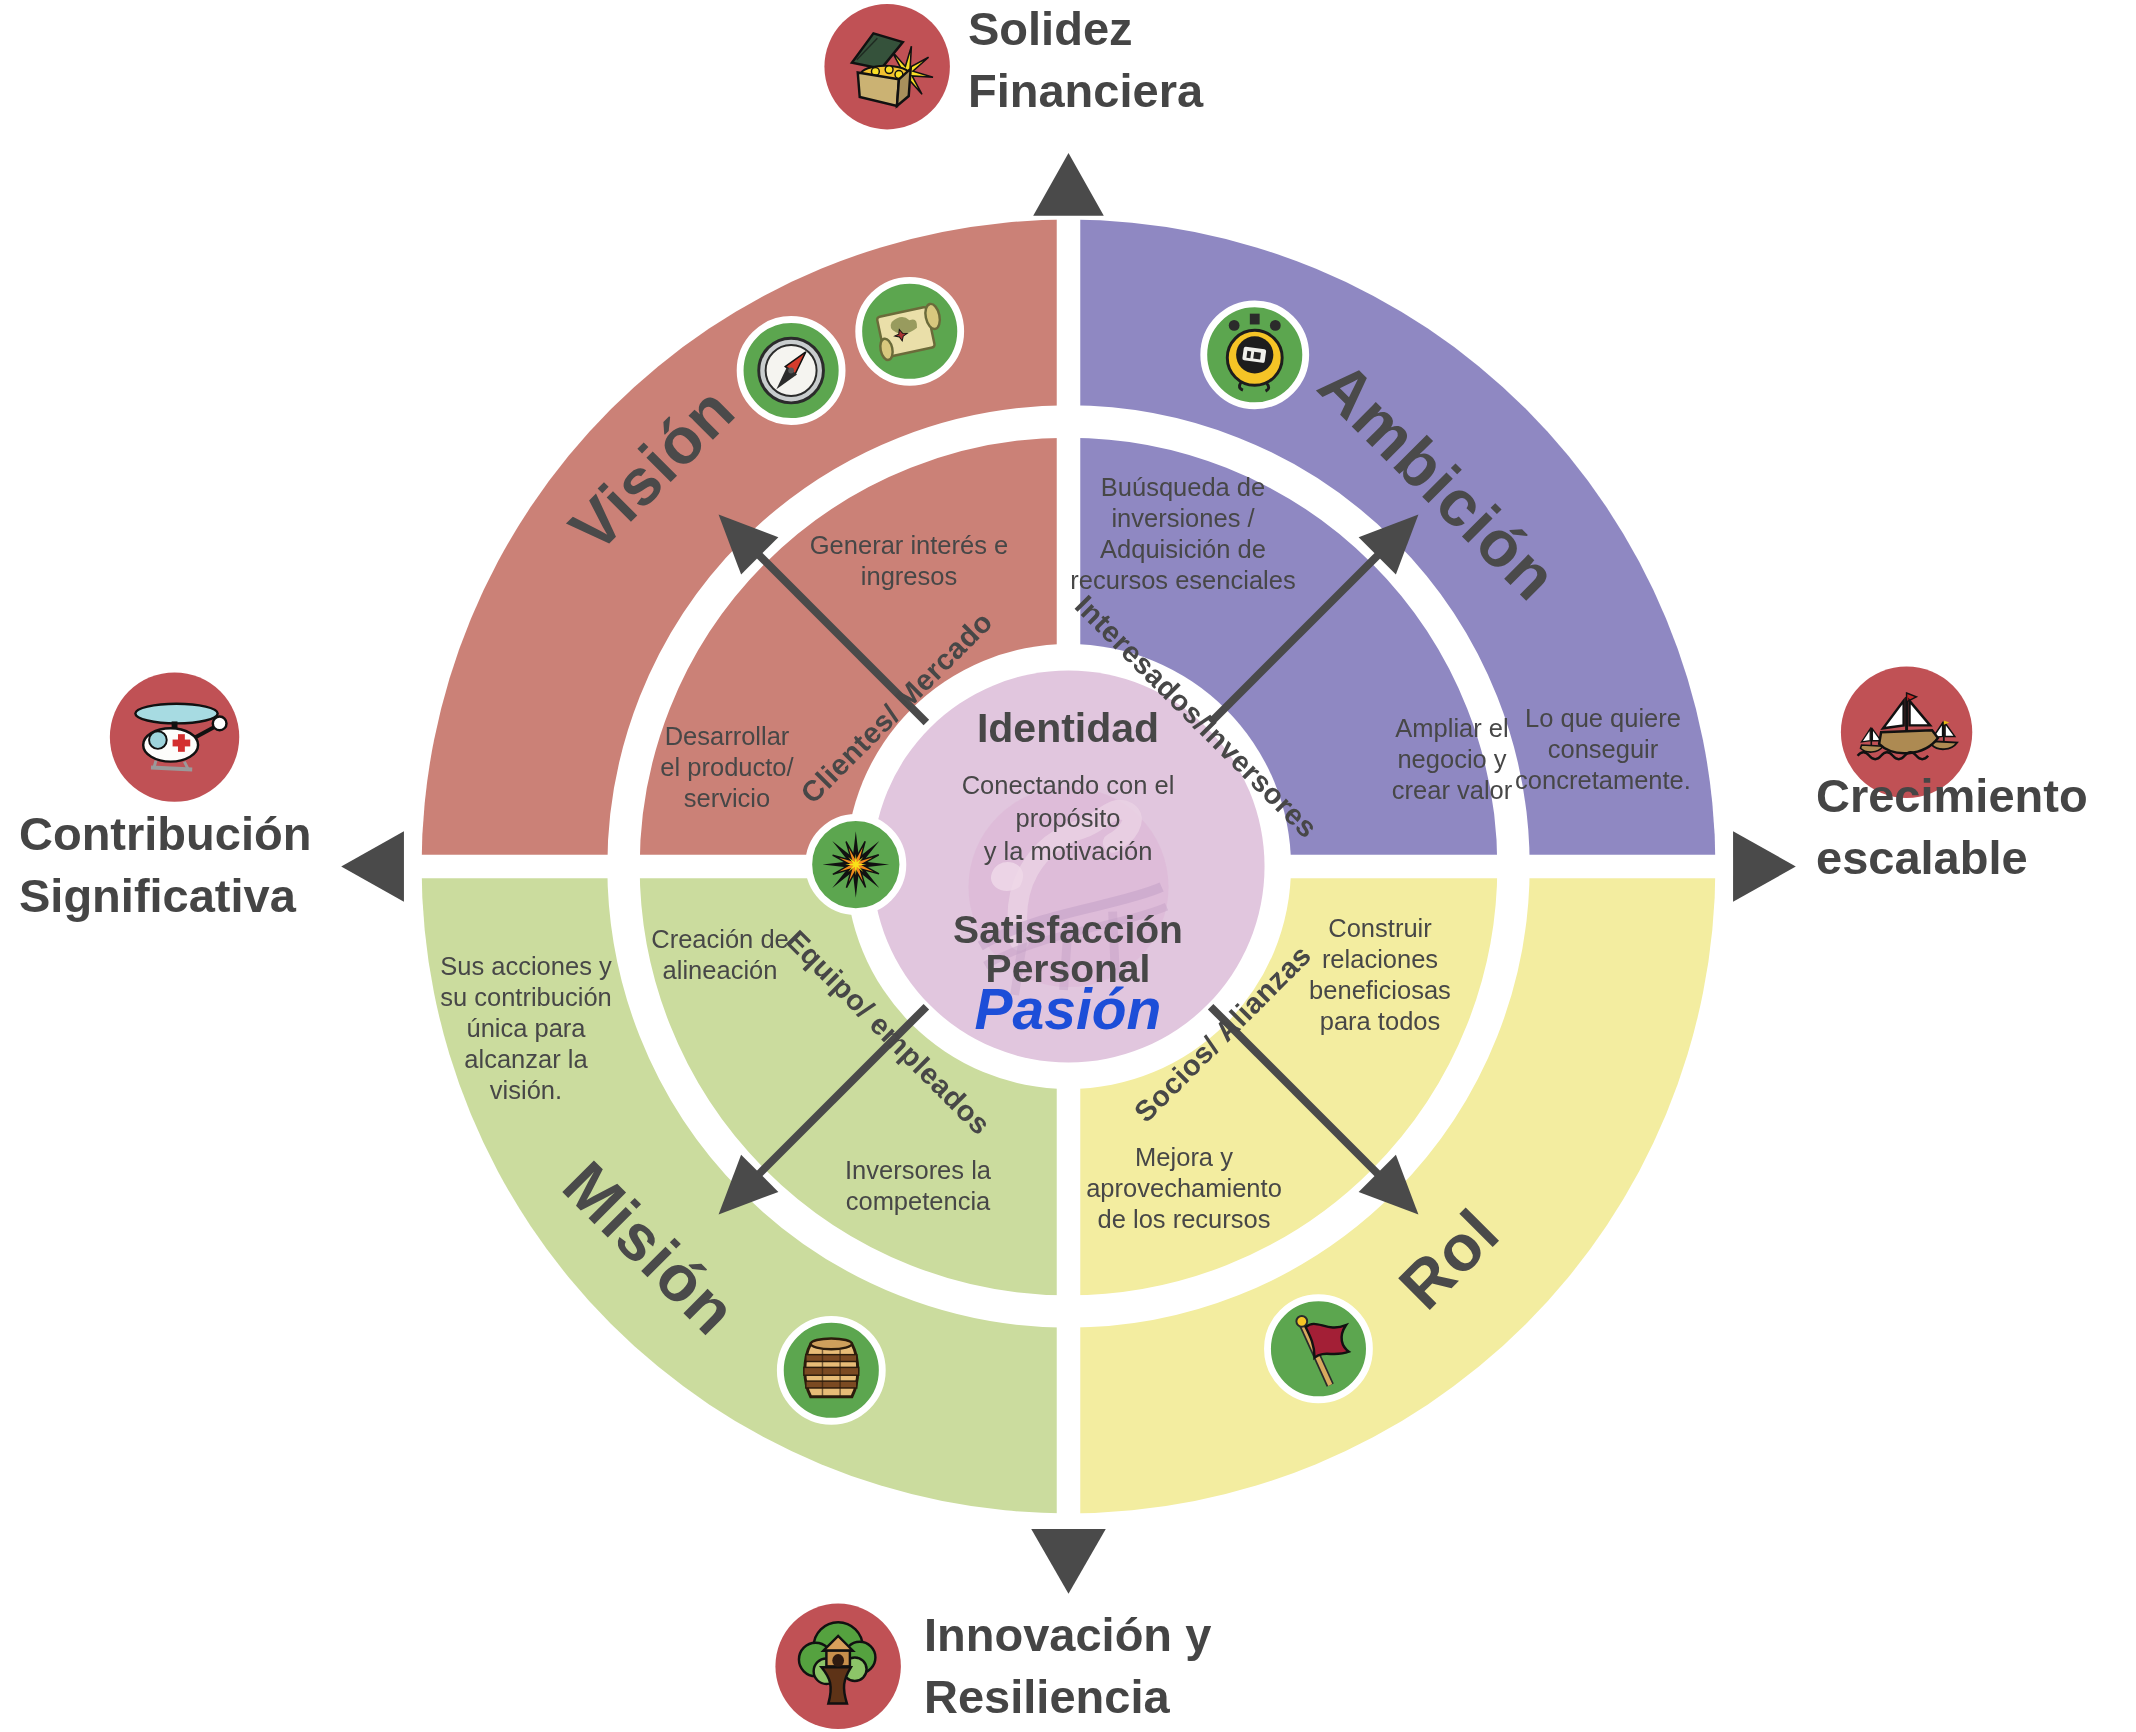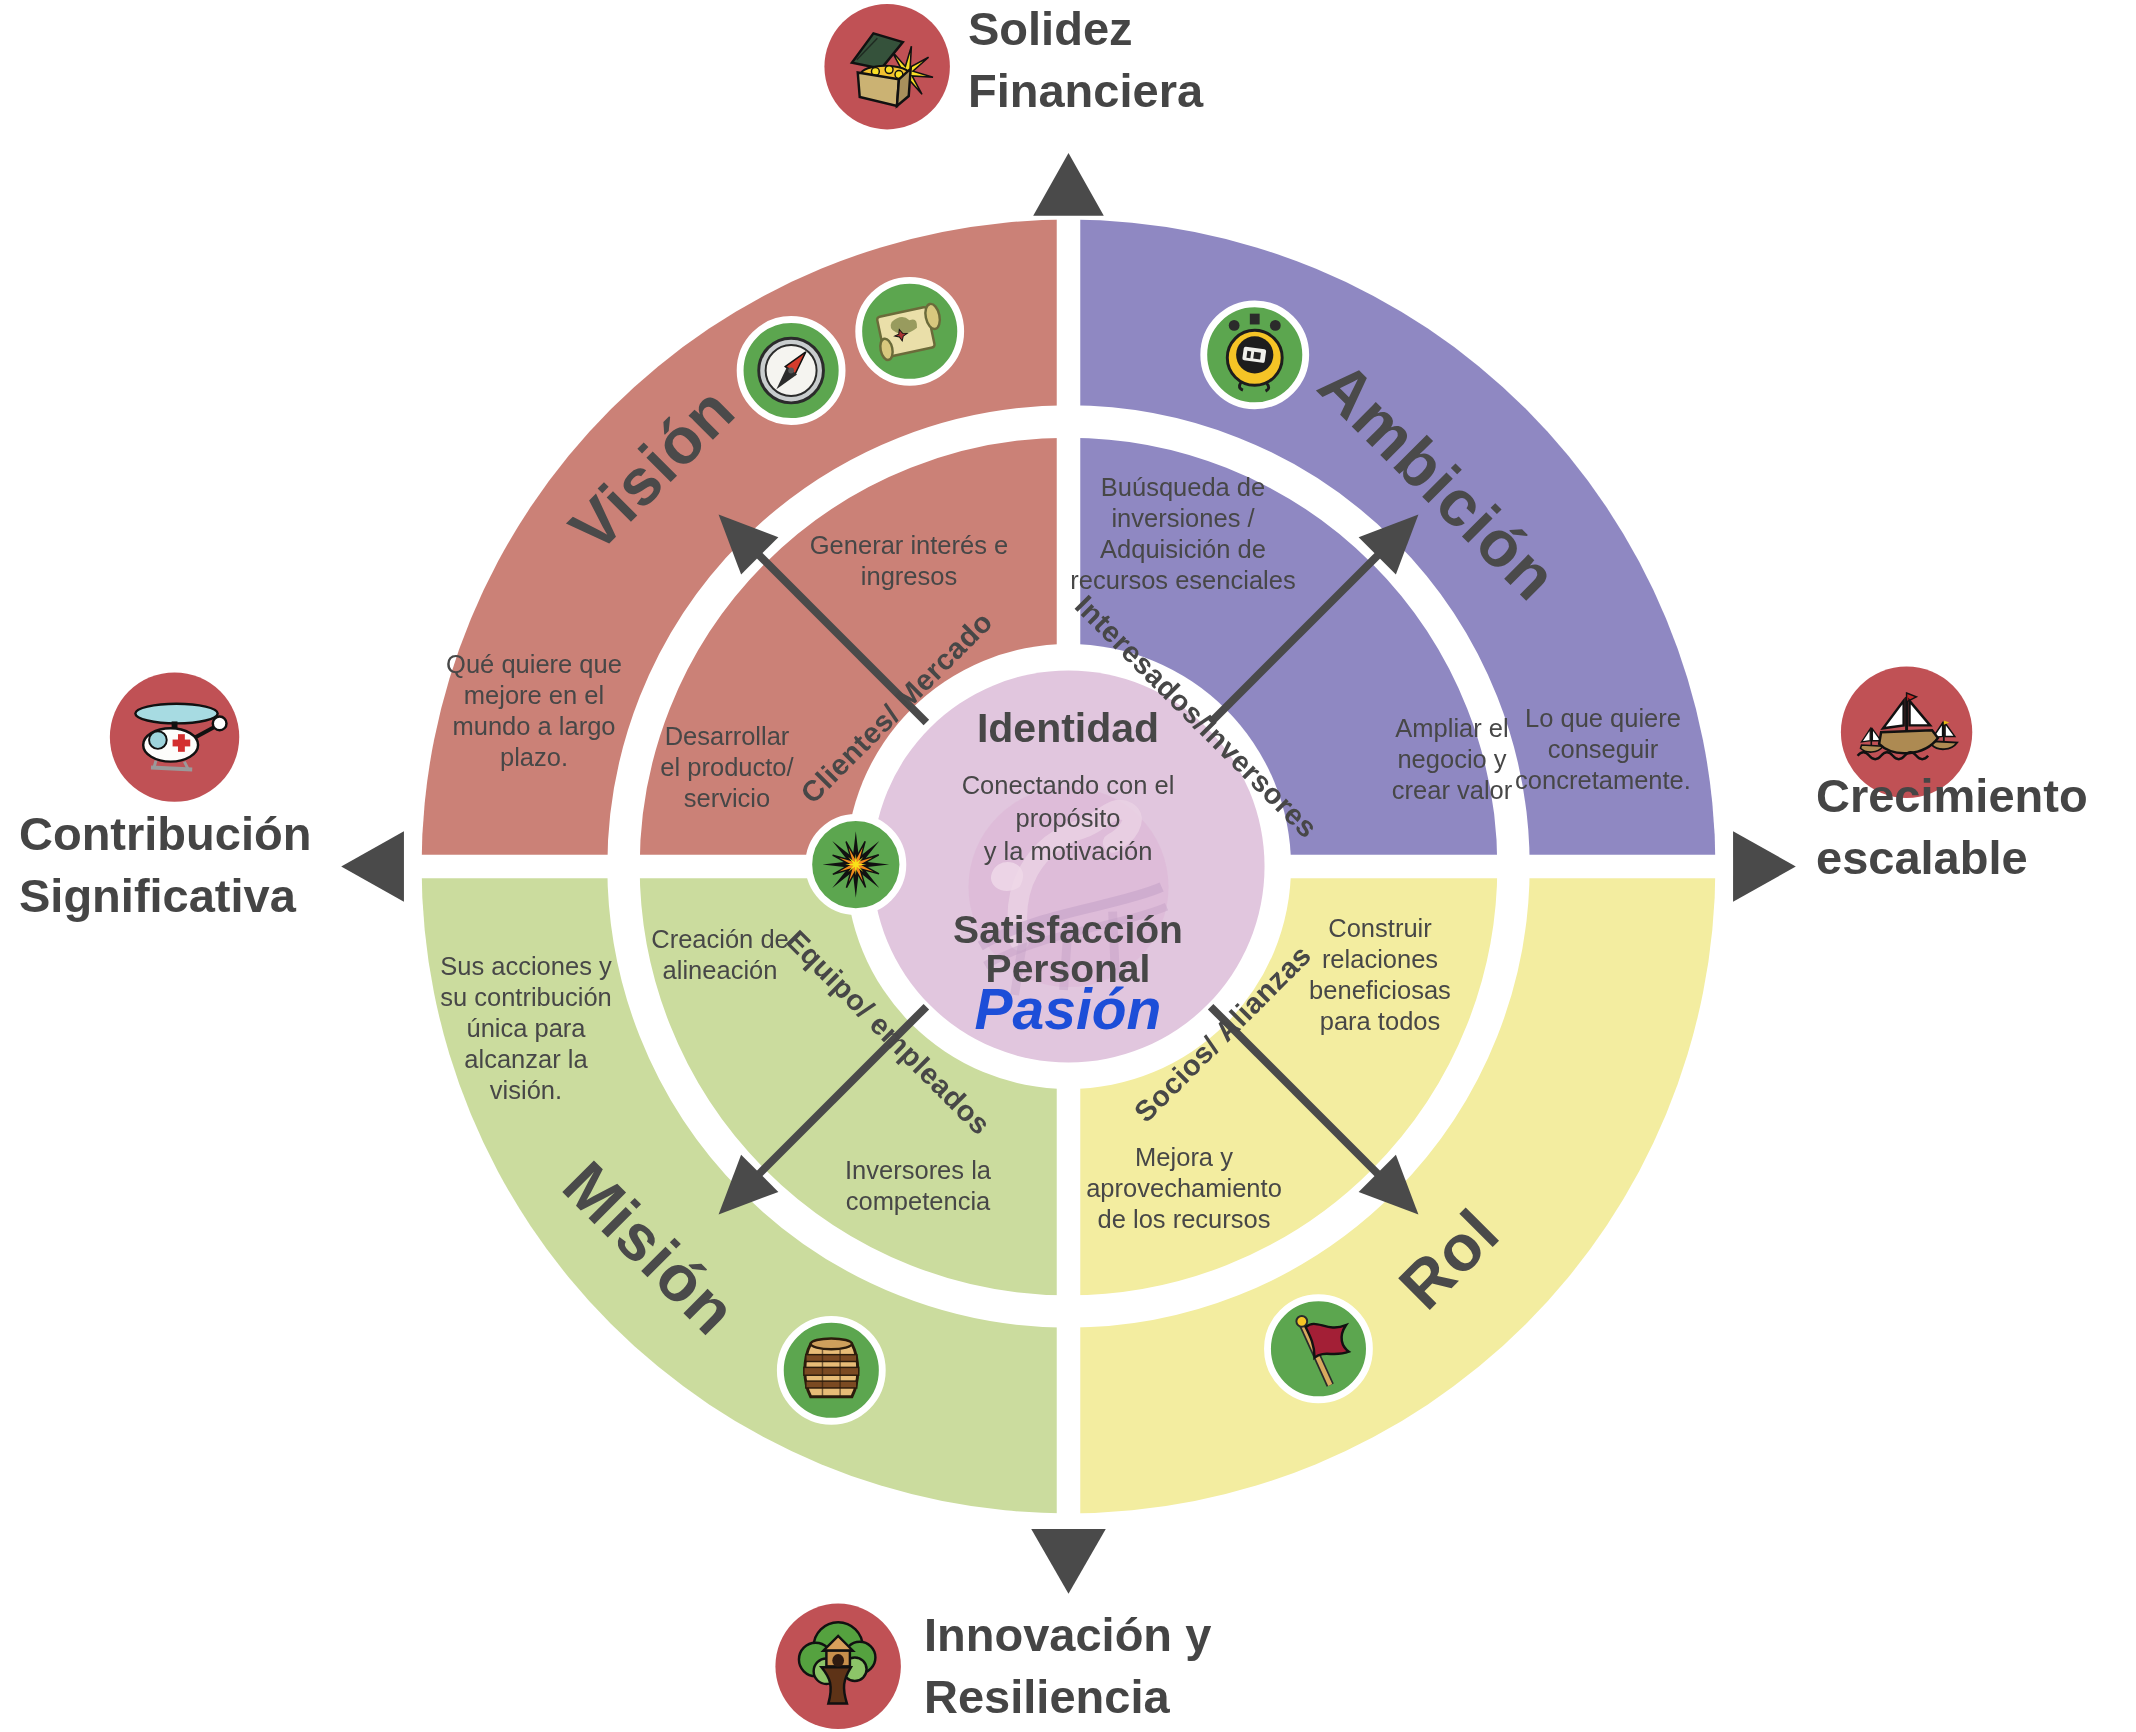"Qué quiere que" div.t { html: <div>Qué quiere que mejore en el mundo a largo plazo.</div> -> none }
